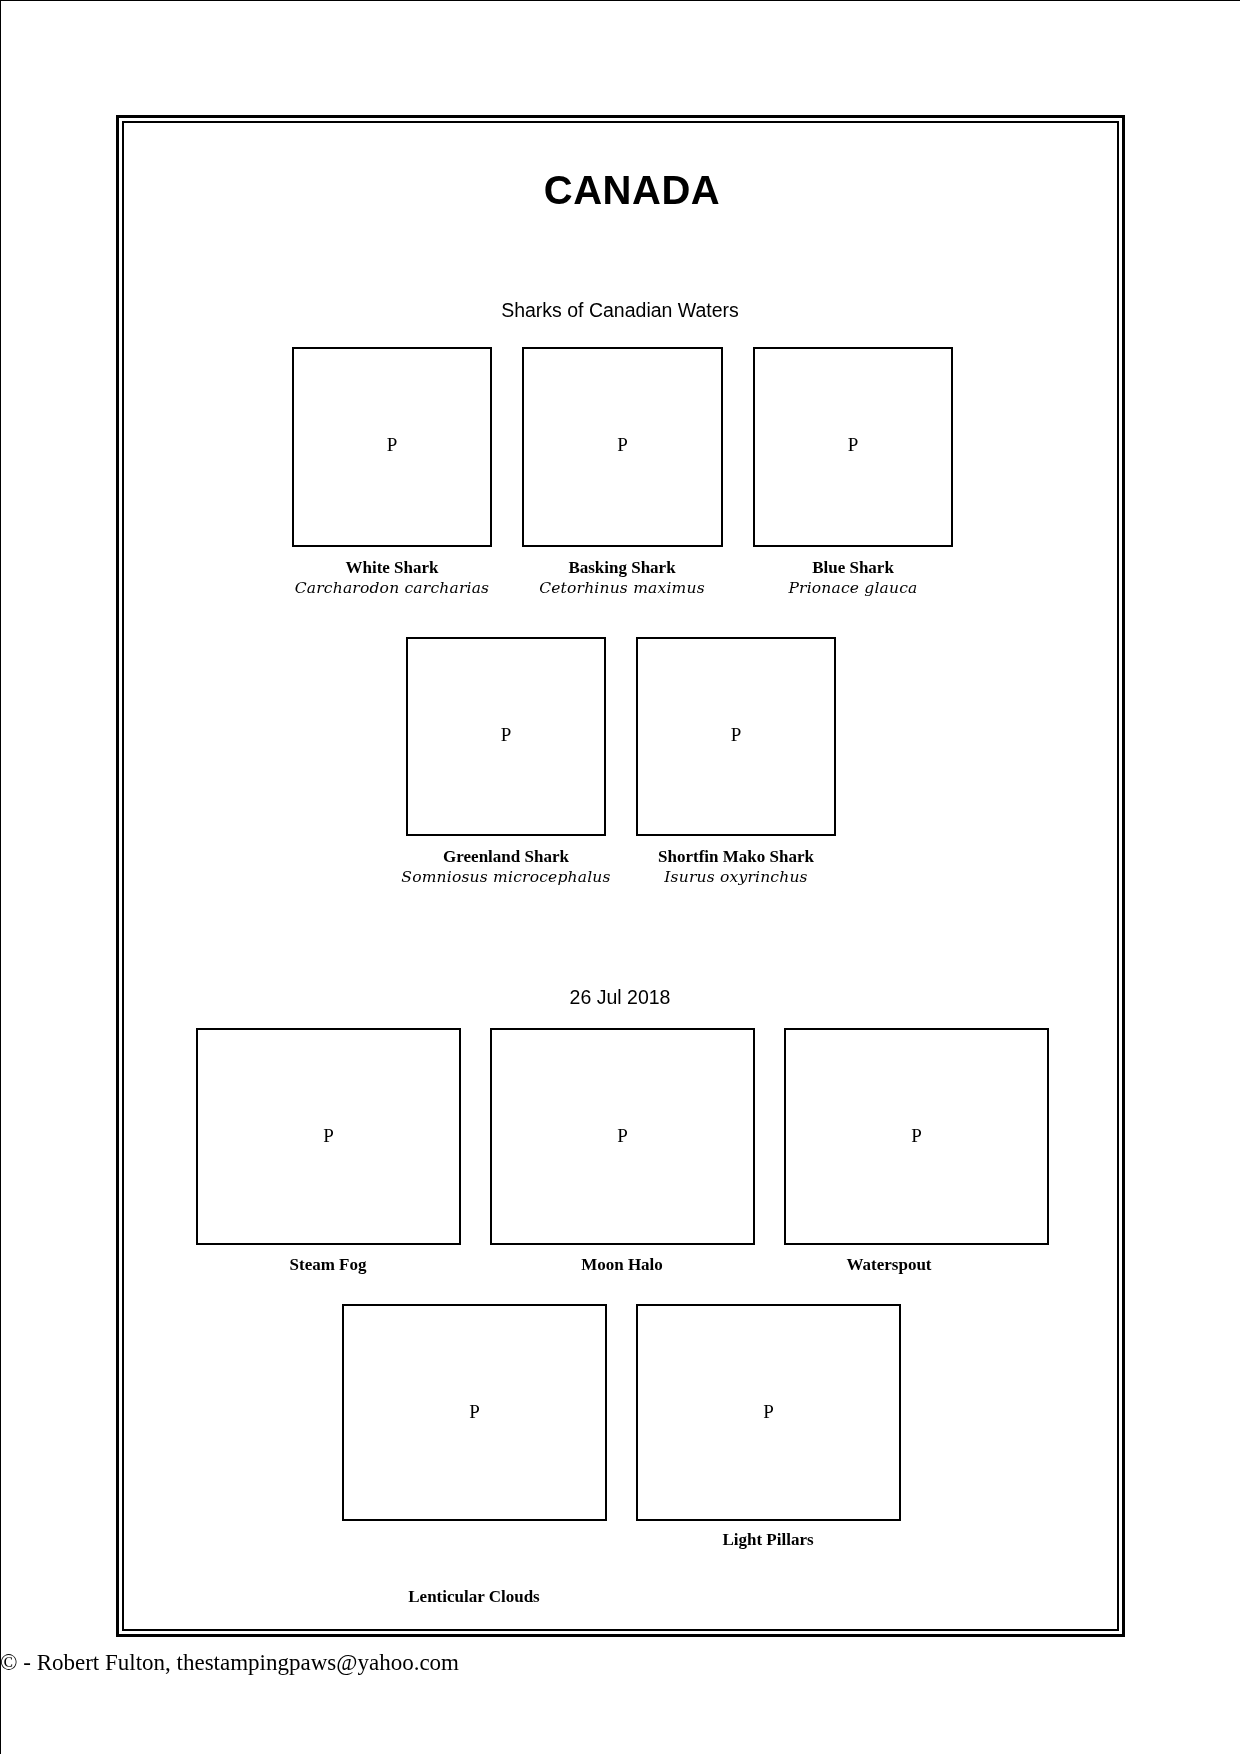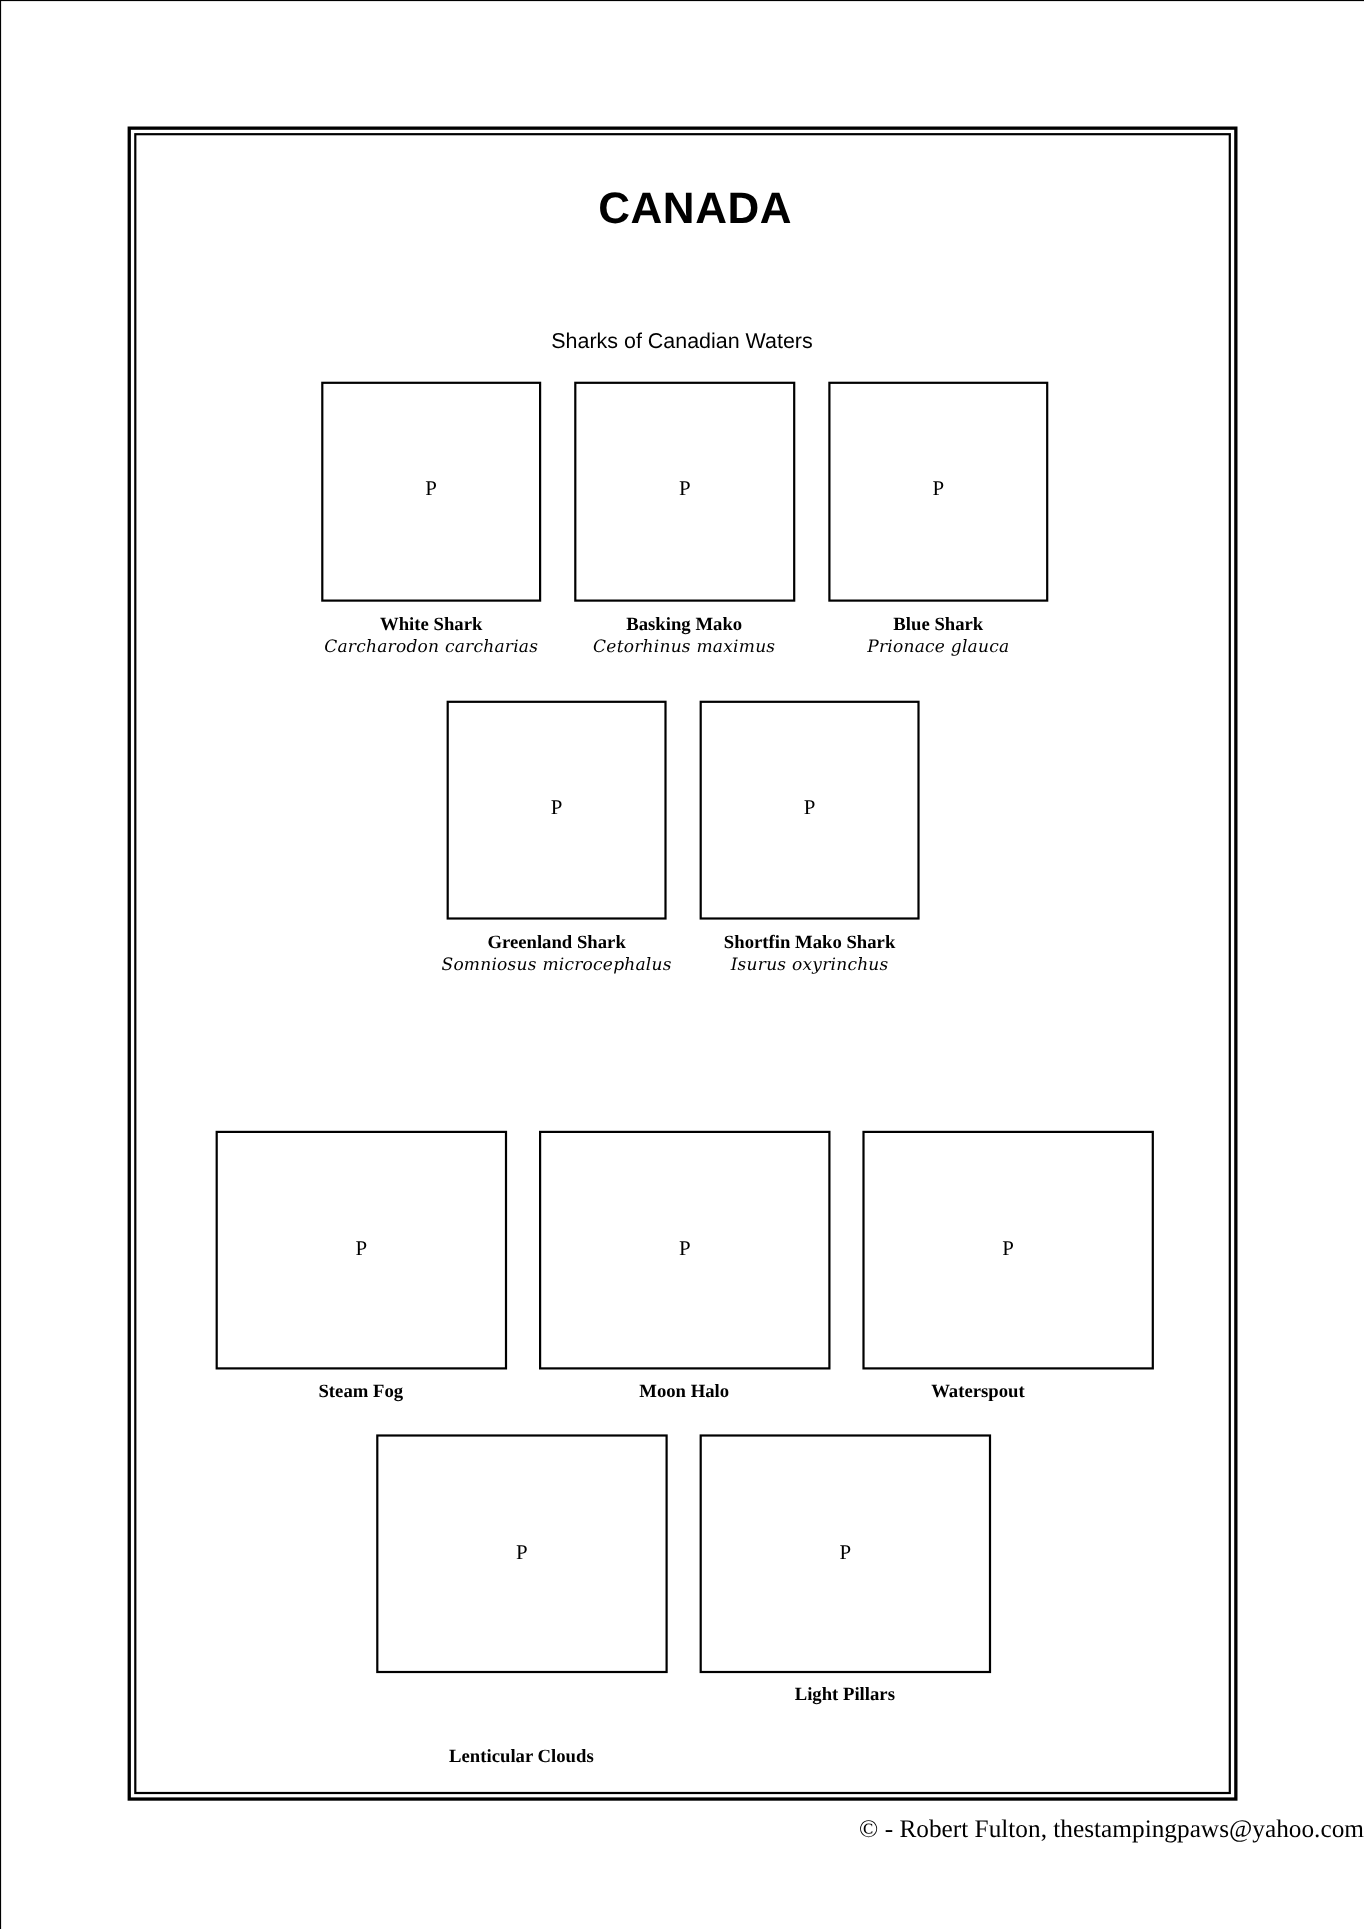"Basking Mako" span.common { text: Mako -> Shark }
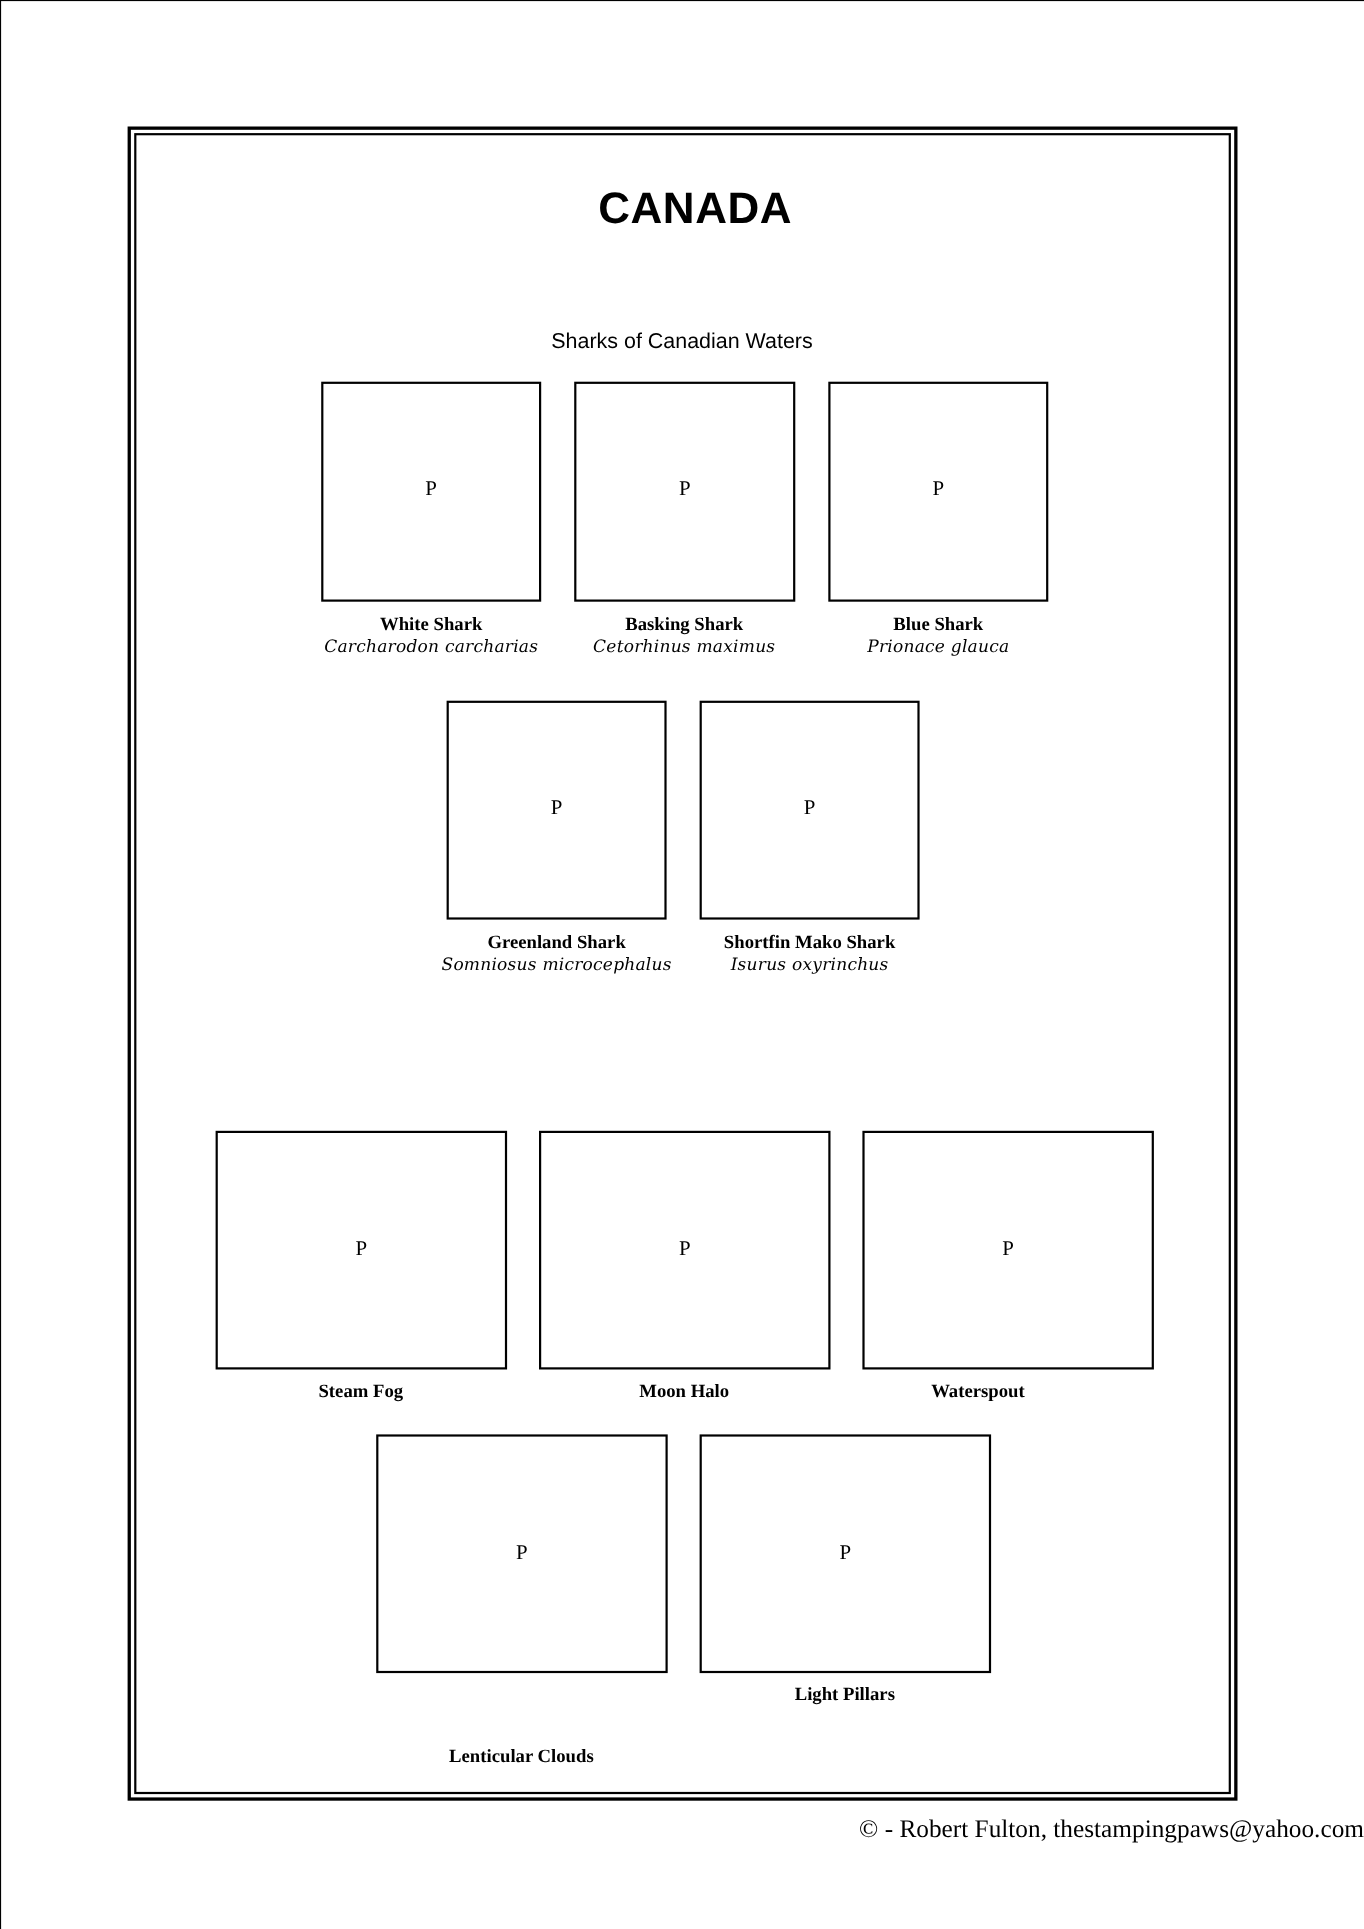"26 Jul 2018" div { html: none -> <div>26 Jul 2018</div> }
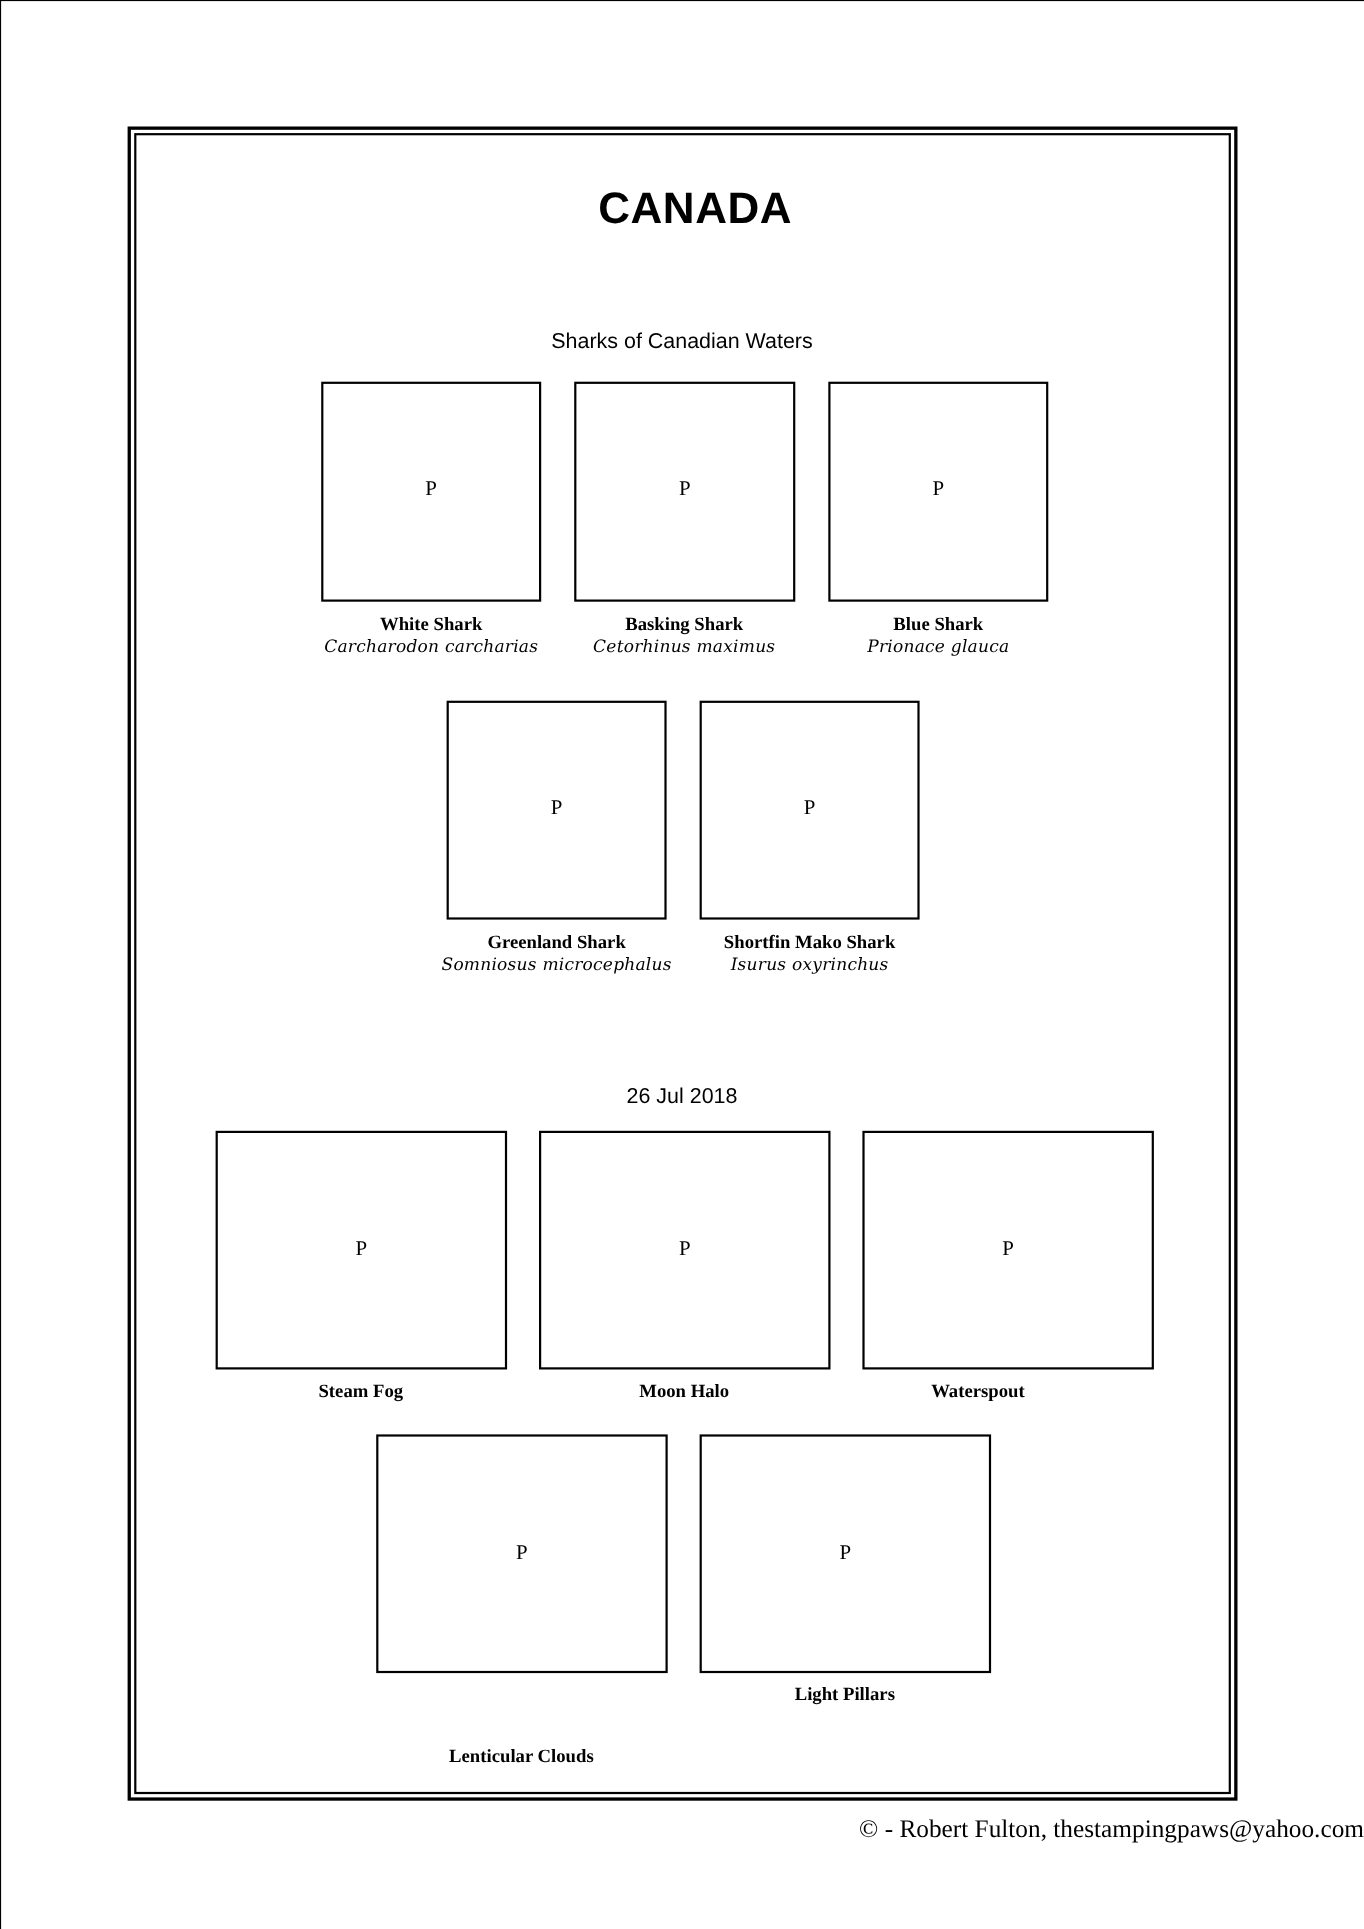"© - Robert Fulton," .footer { text-align: right -> left }
